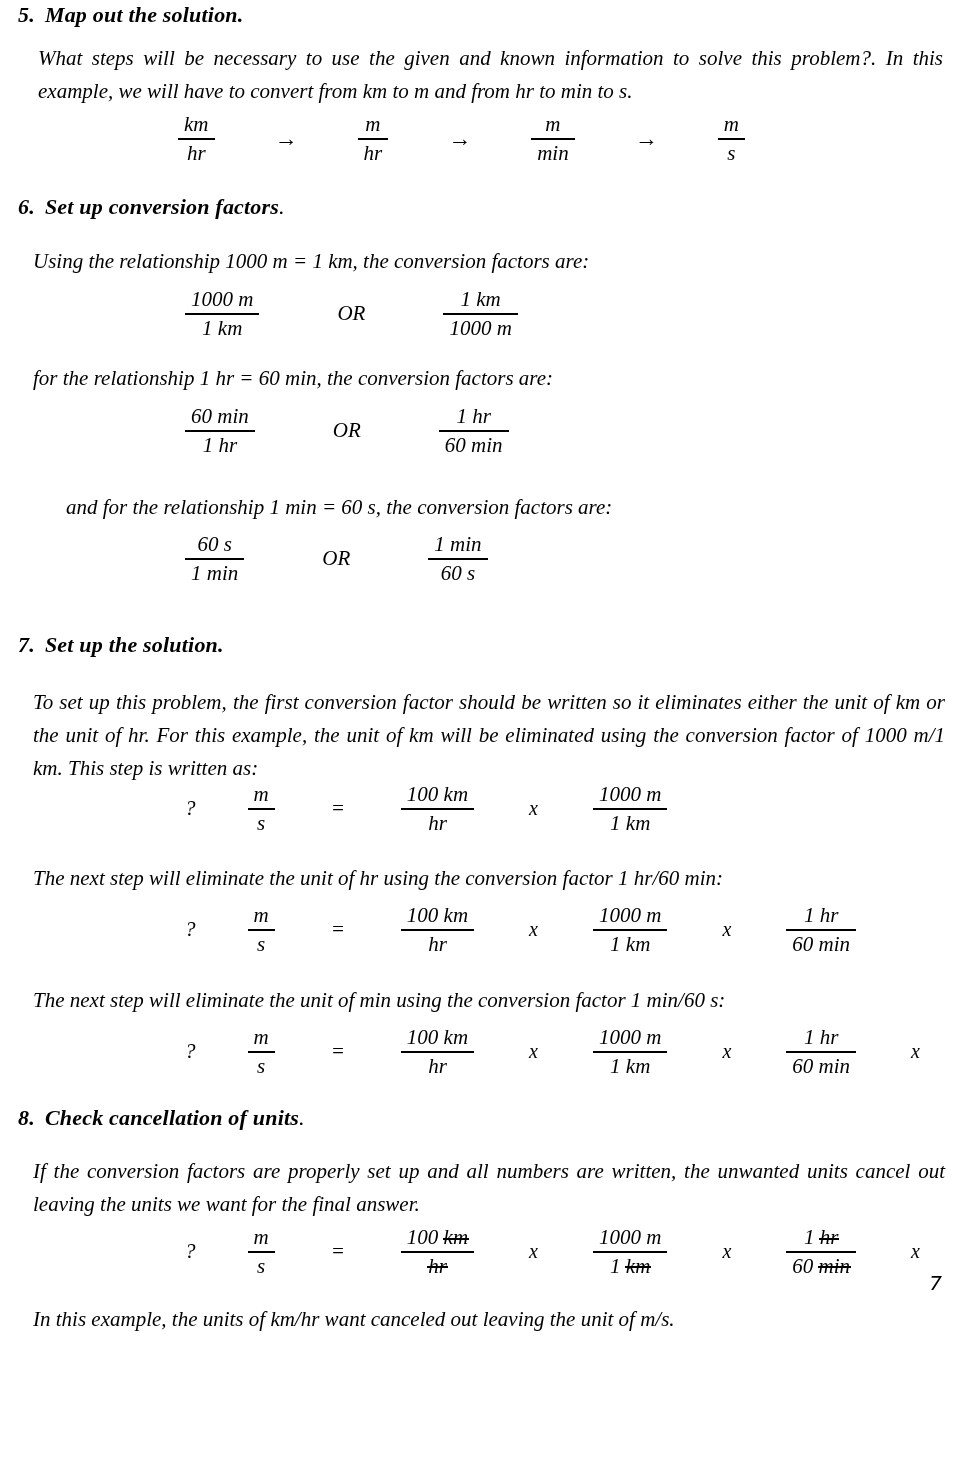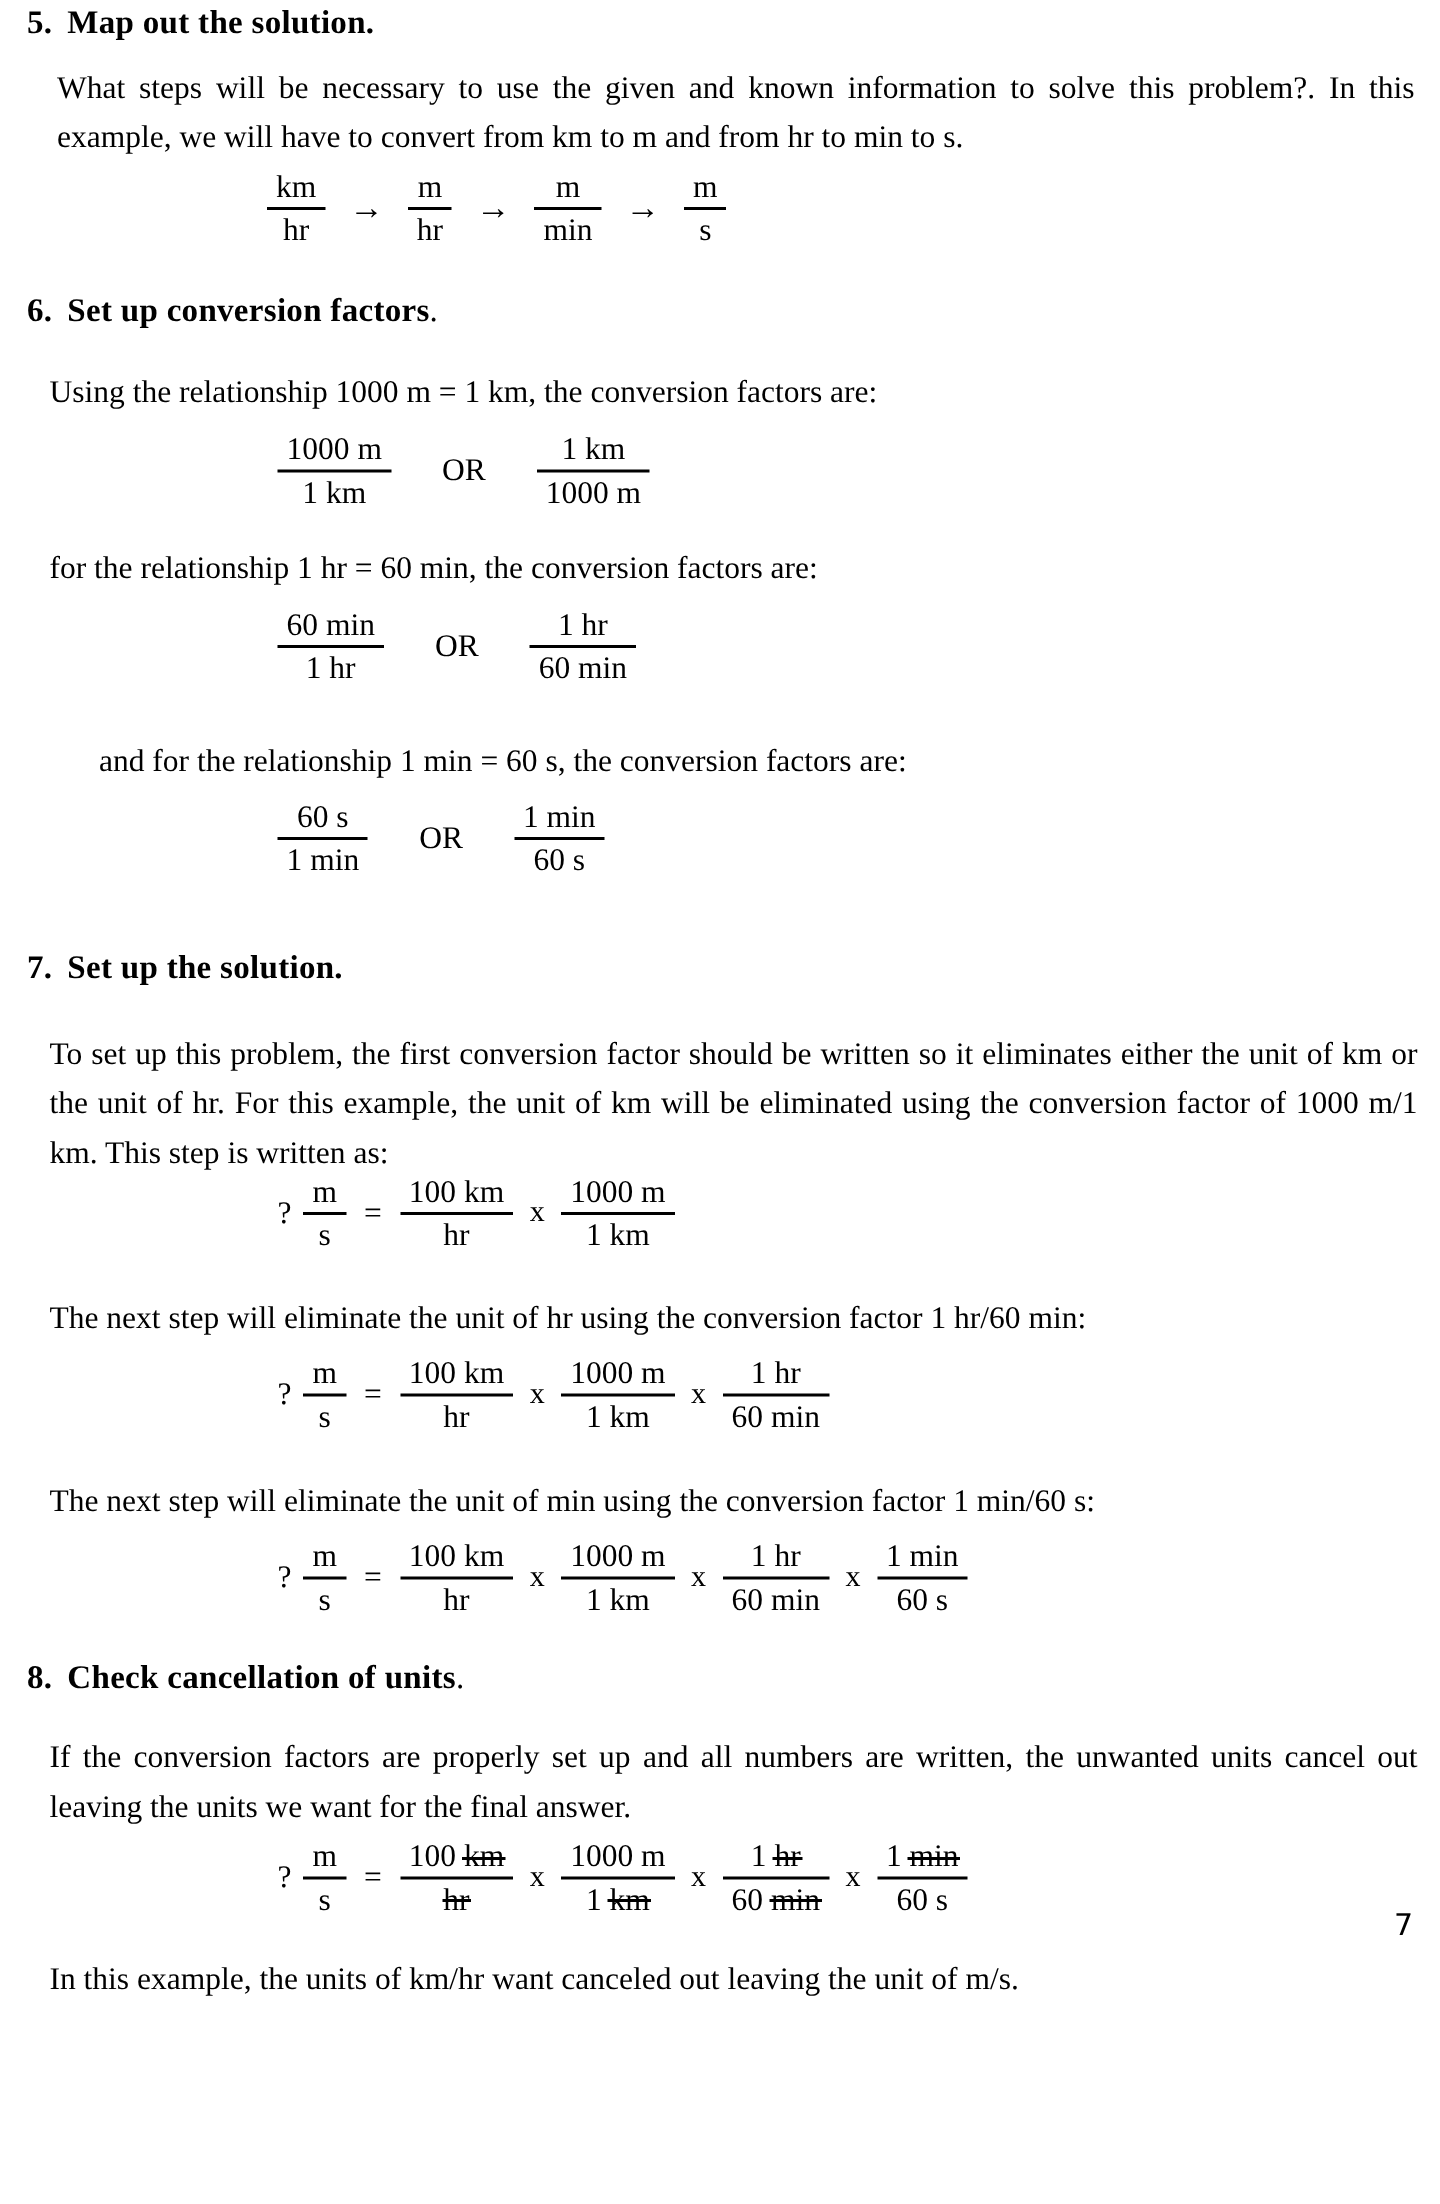"5. Map out the solution." .page { font-style: none -> italic }
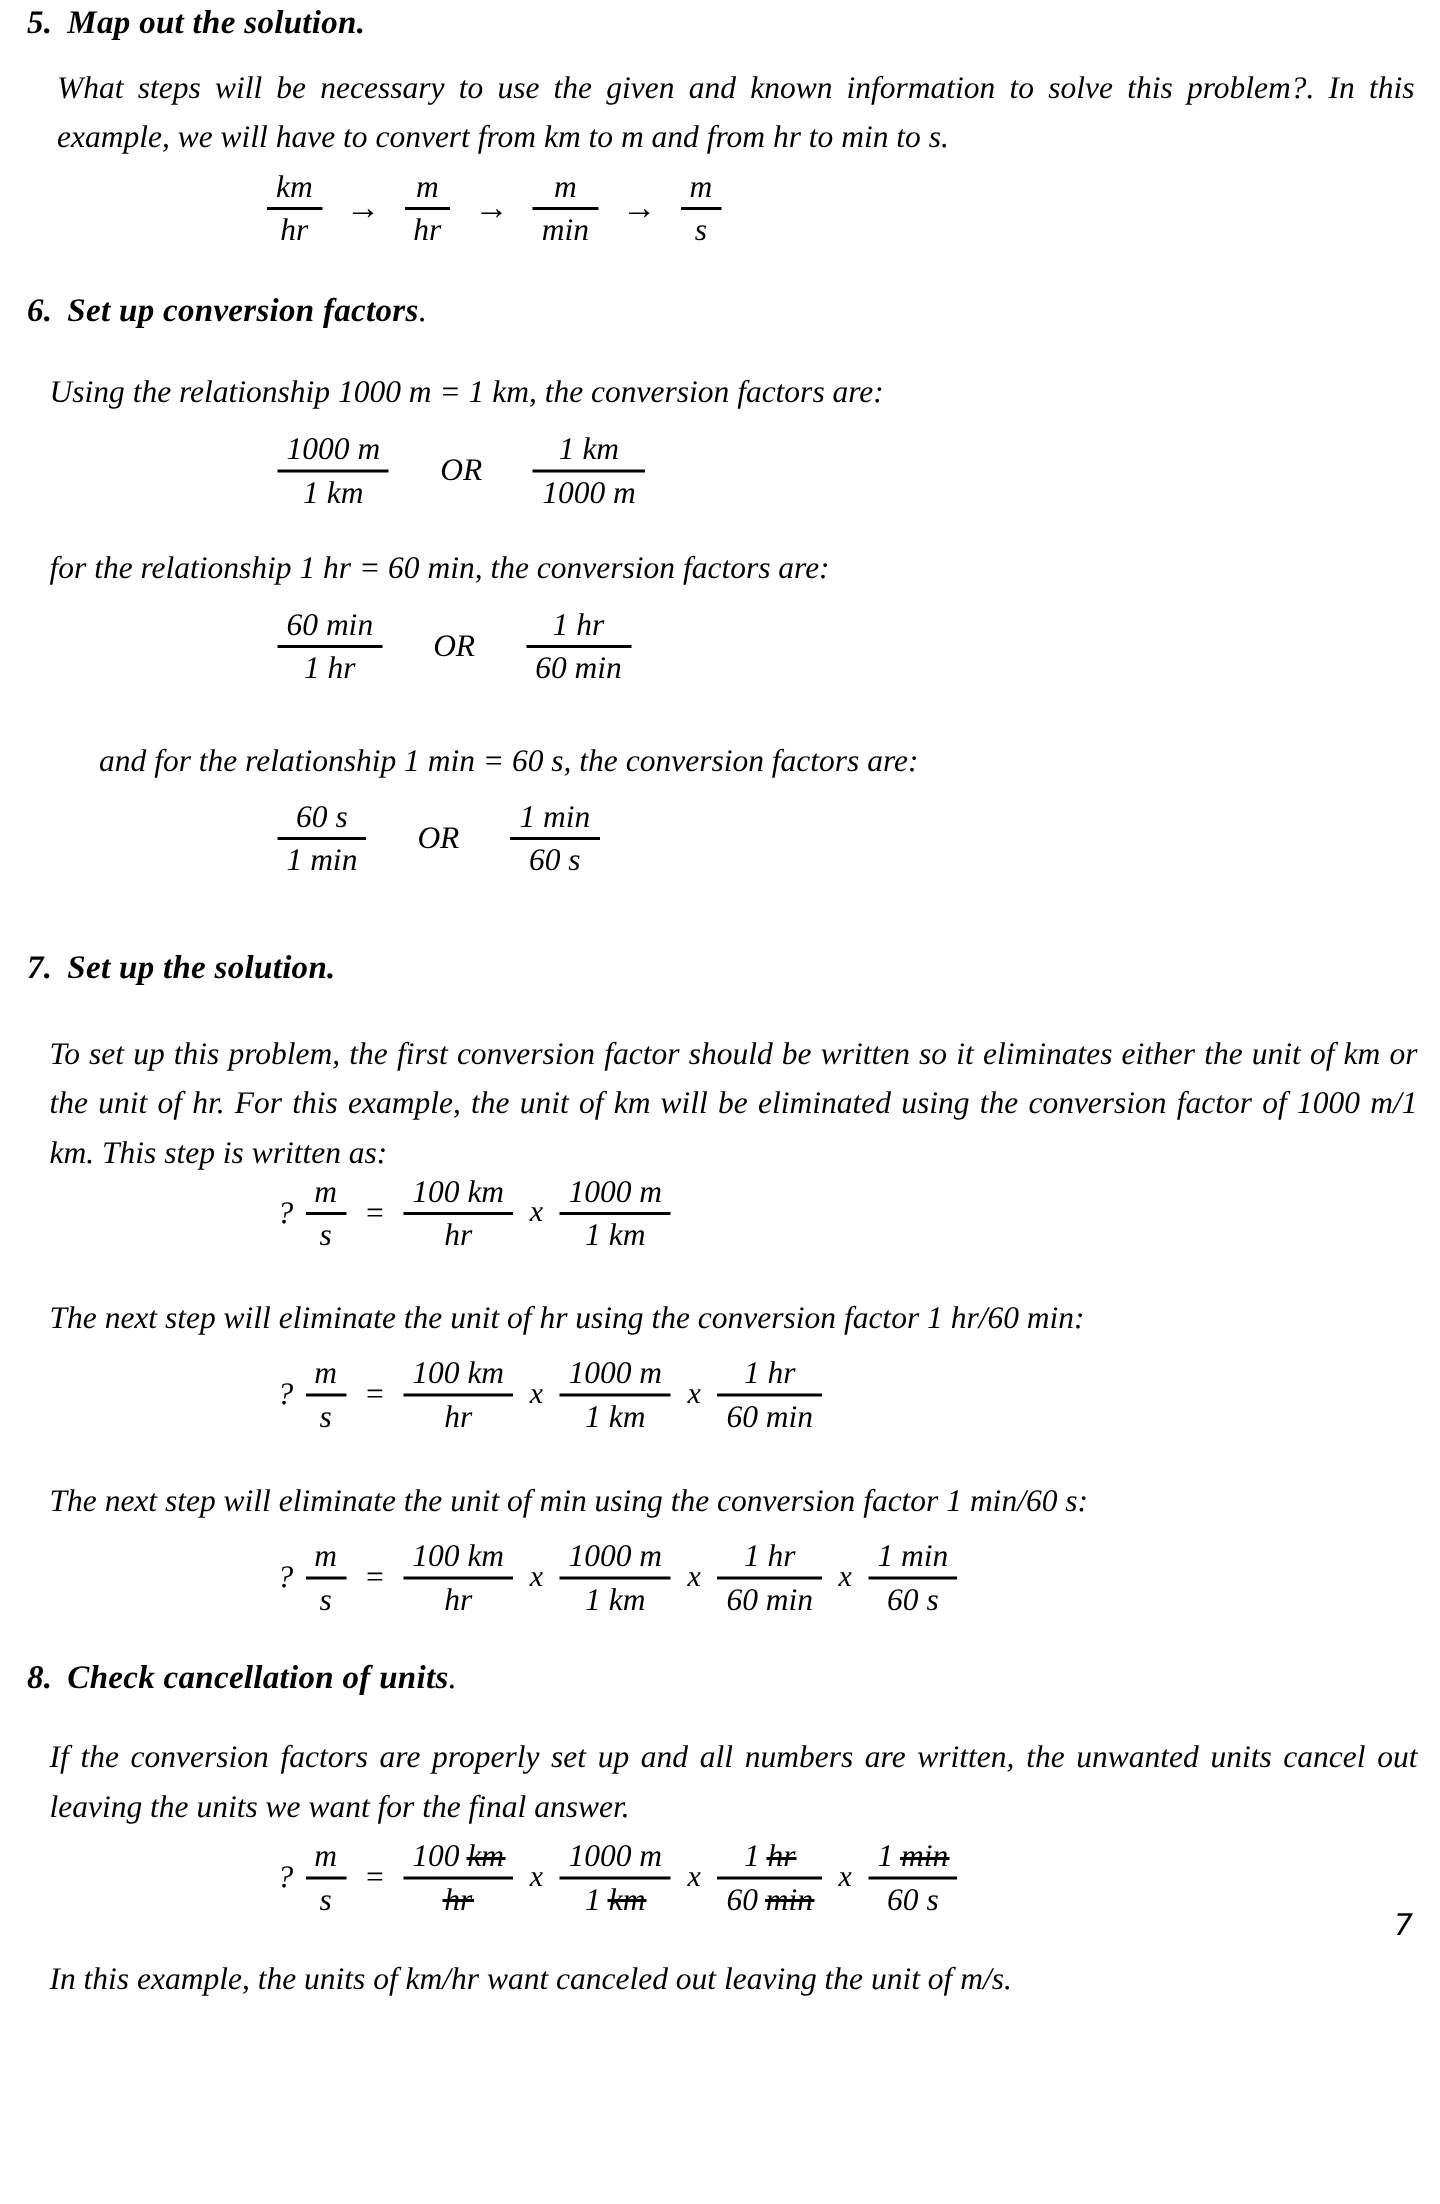"km" .eqrow { gap: none -> 44px }
